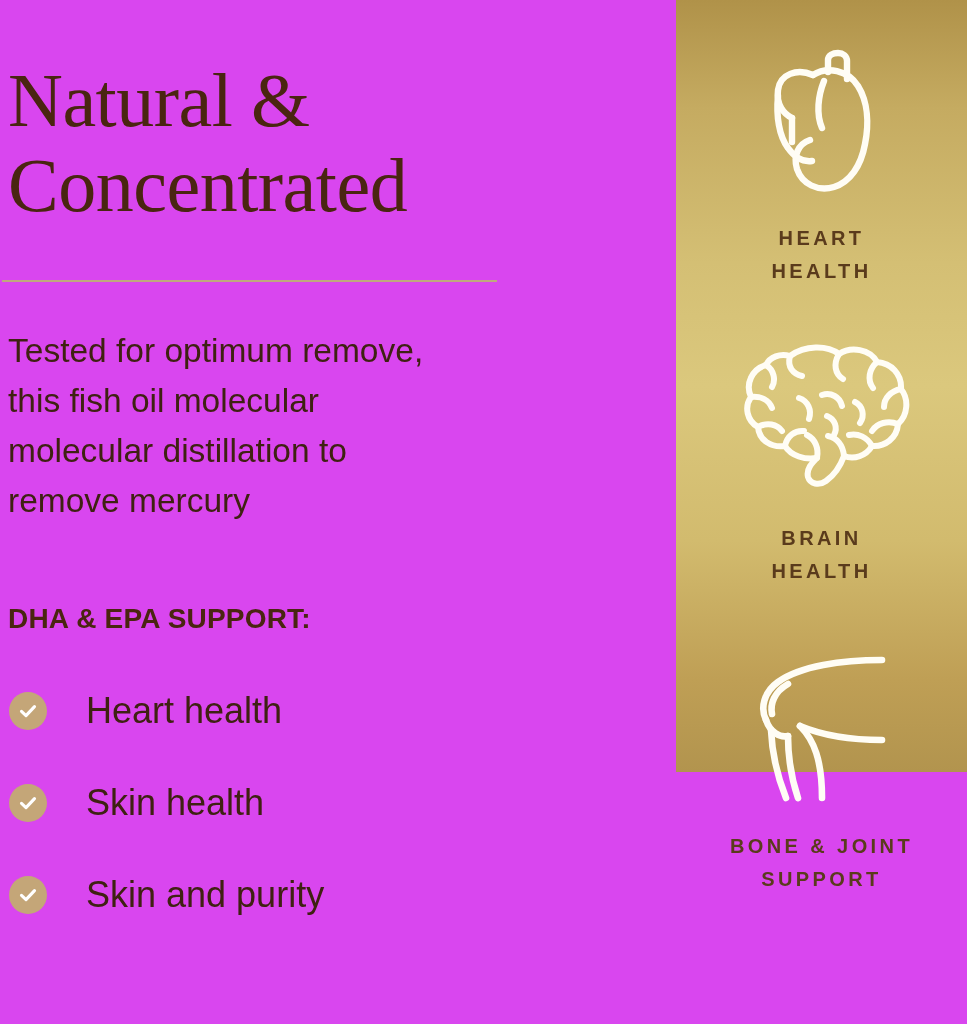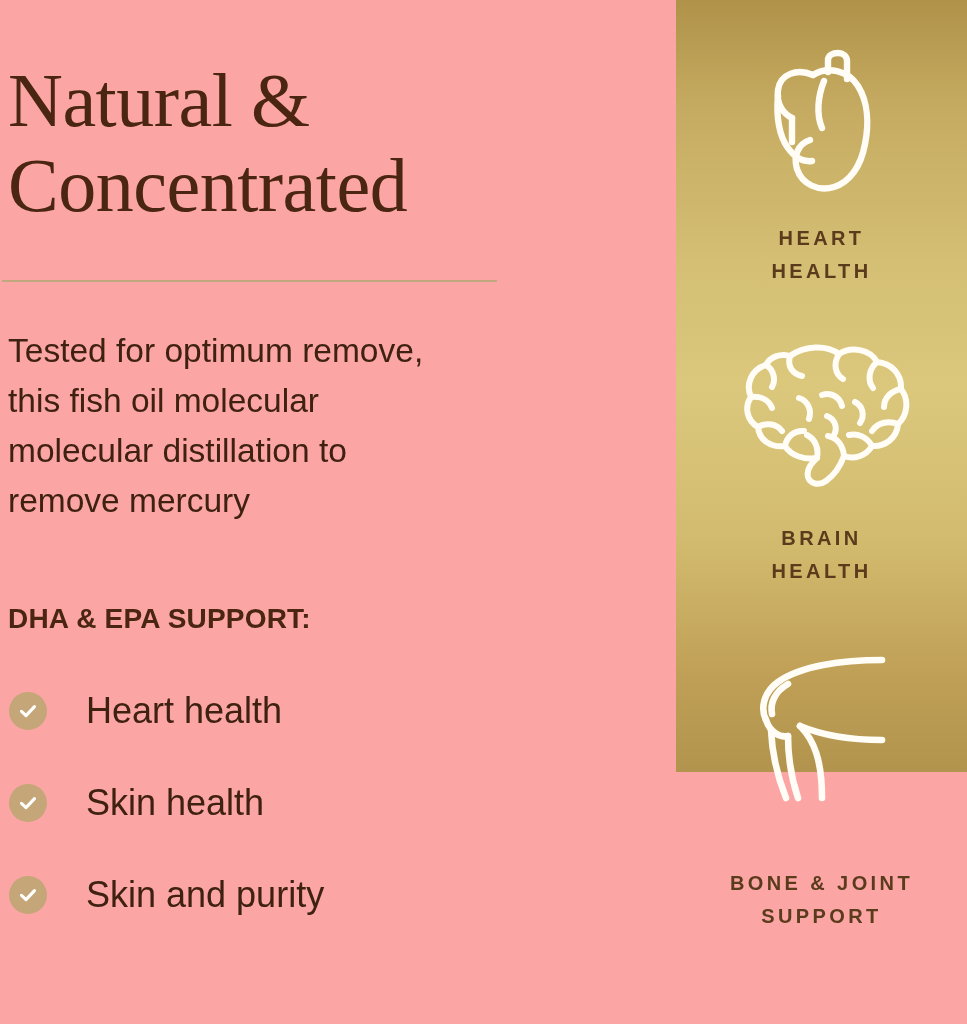"Natural &" #page { background: #fca5a5 -> #d946ef }
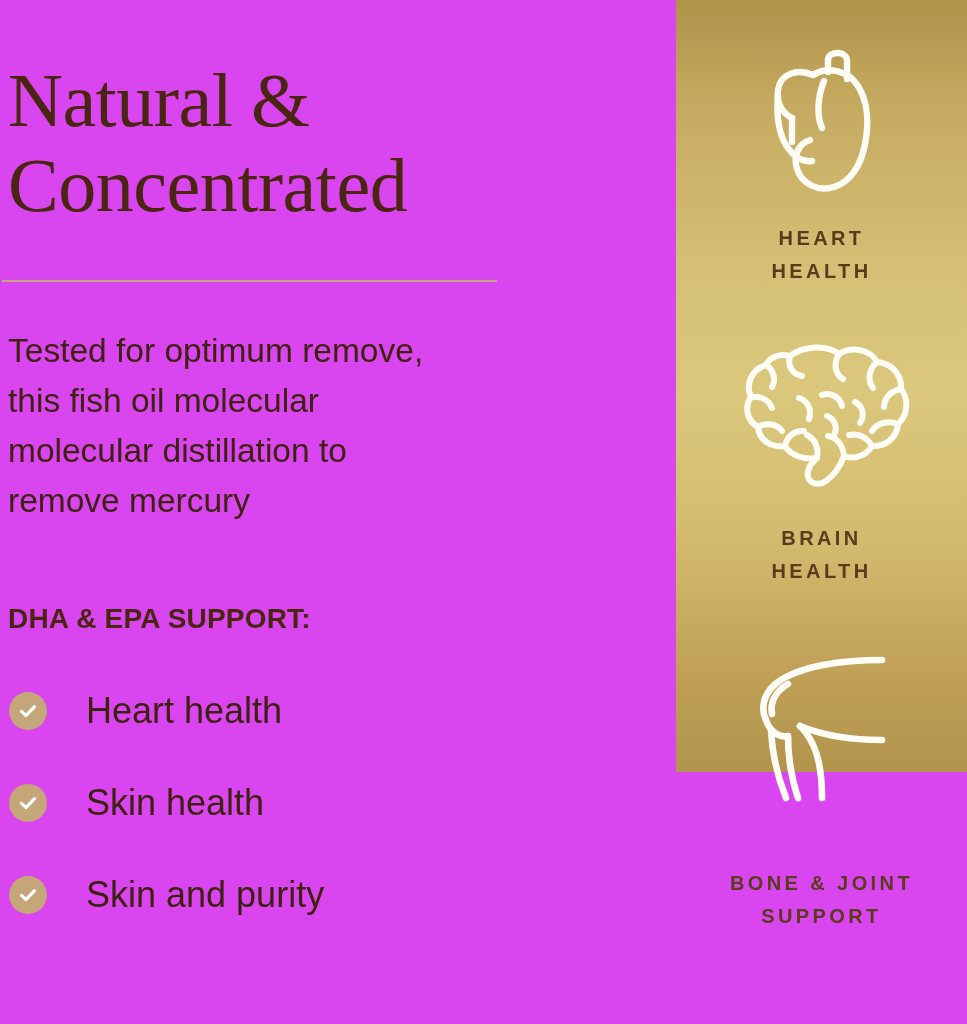"BONE & JOINT" .panel-block.joint { gap: 37px -> none }
